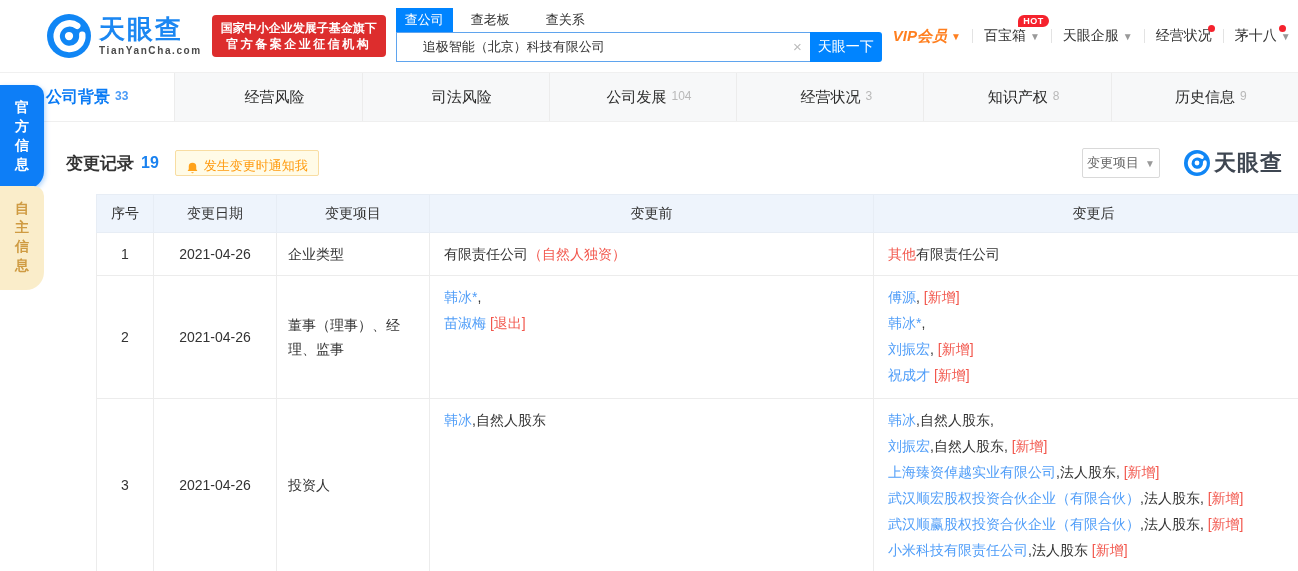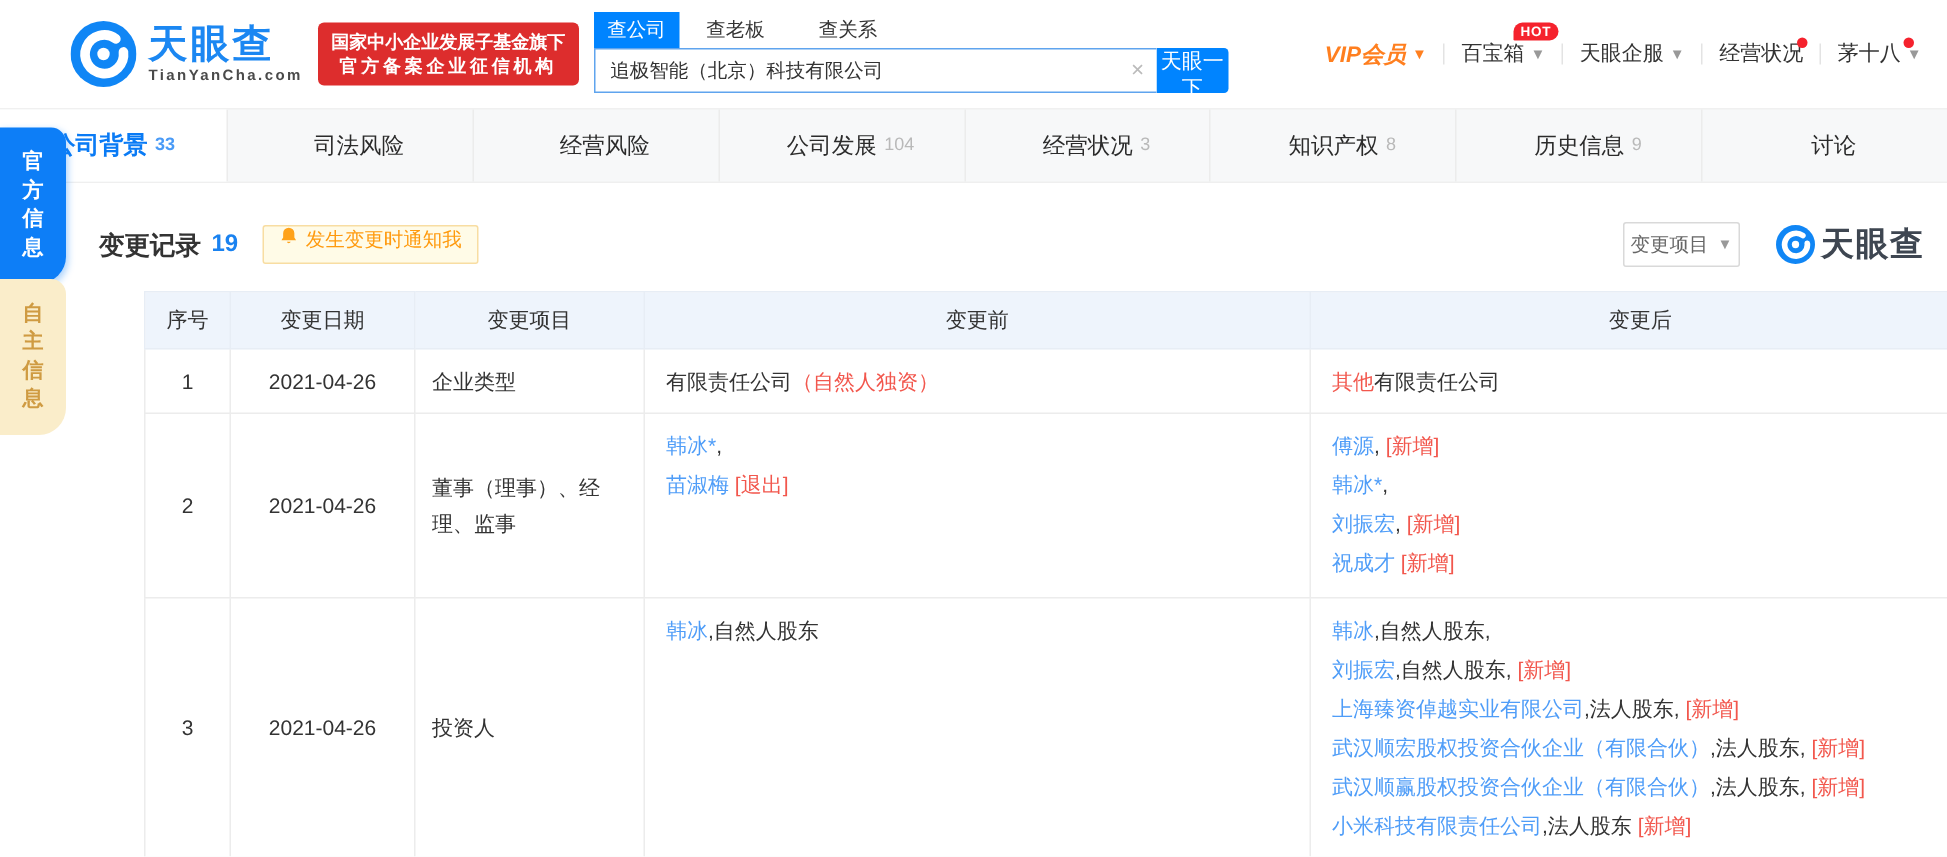"追极智能（北京）科技有限公司" .search-input { padding: 0 30px 0 10px -> 0 30px 0 26px; width: 375px -> 414px }
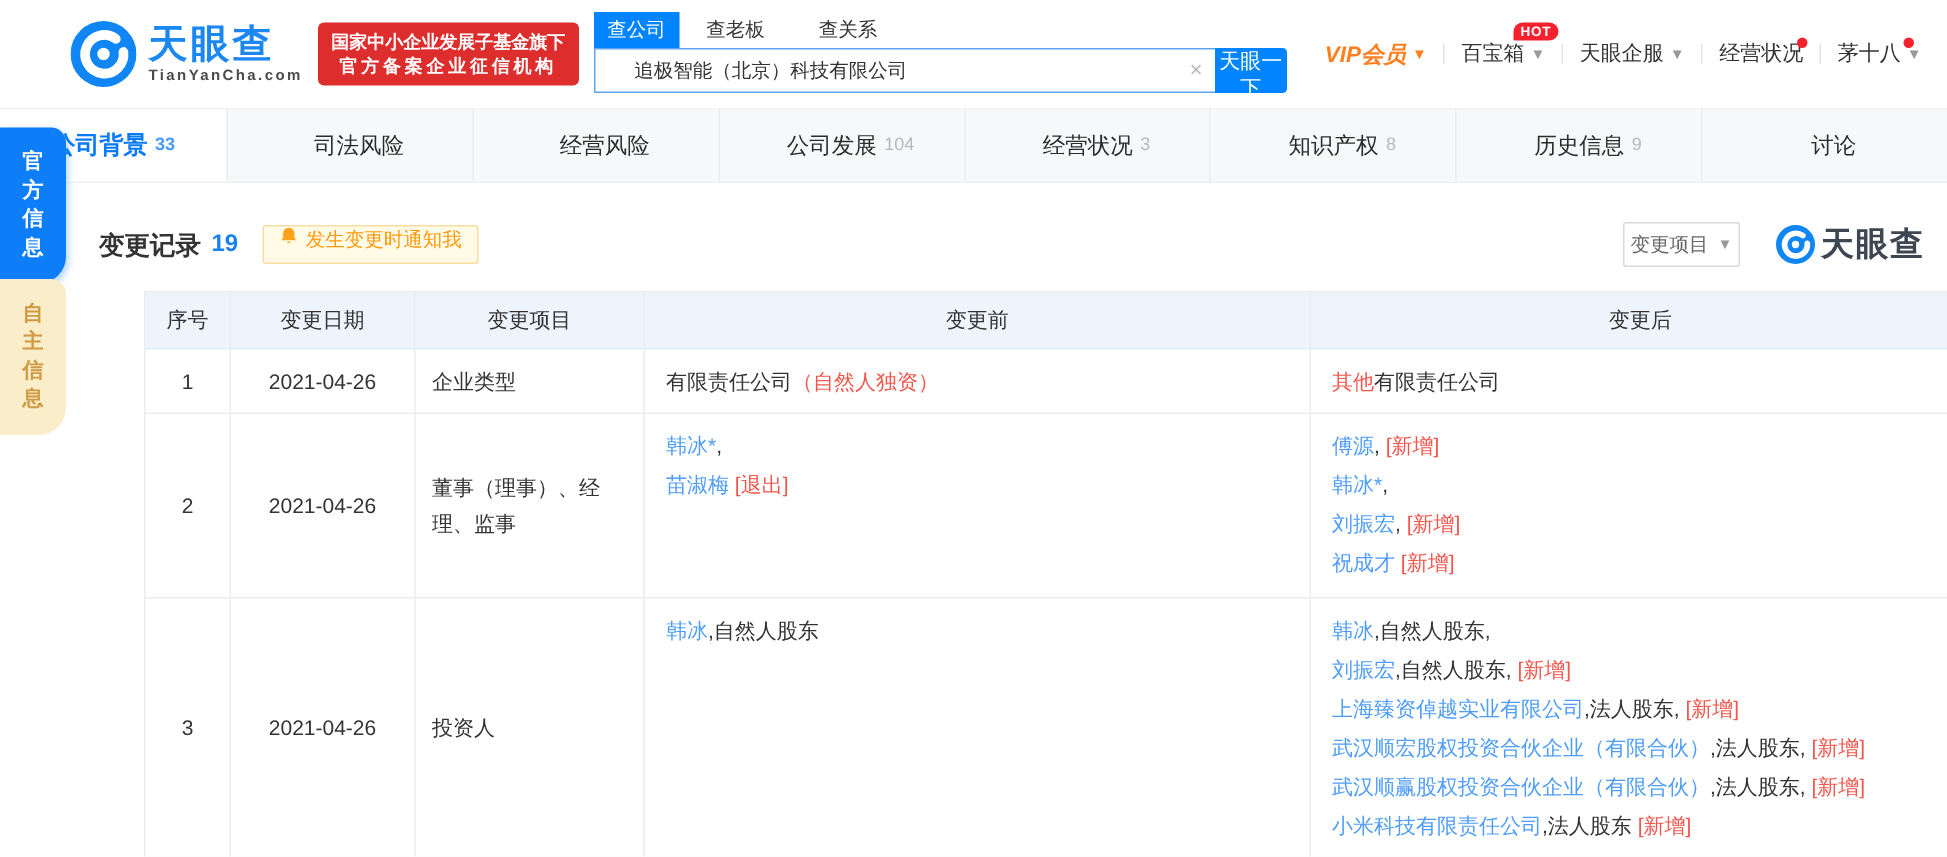"天眼一下" .search-btn { width: 48px -> 72px }
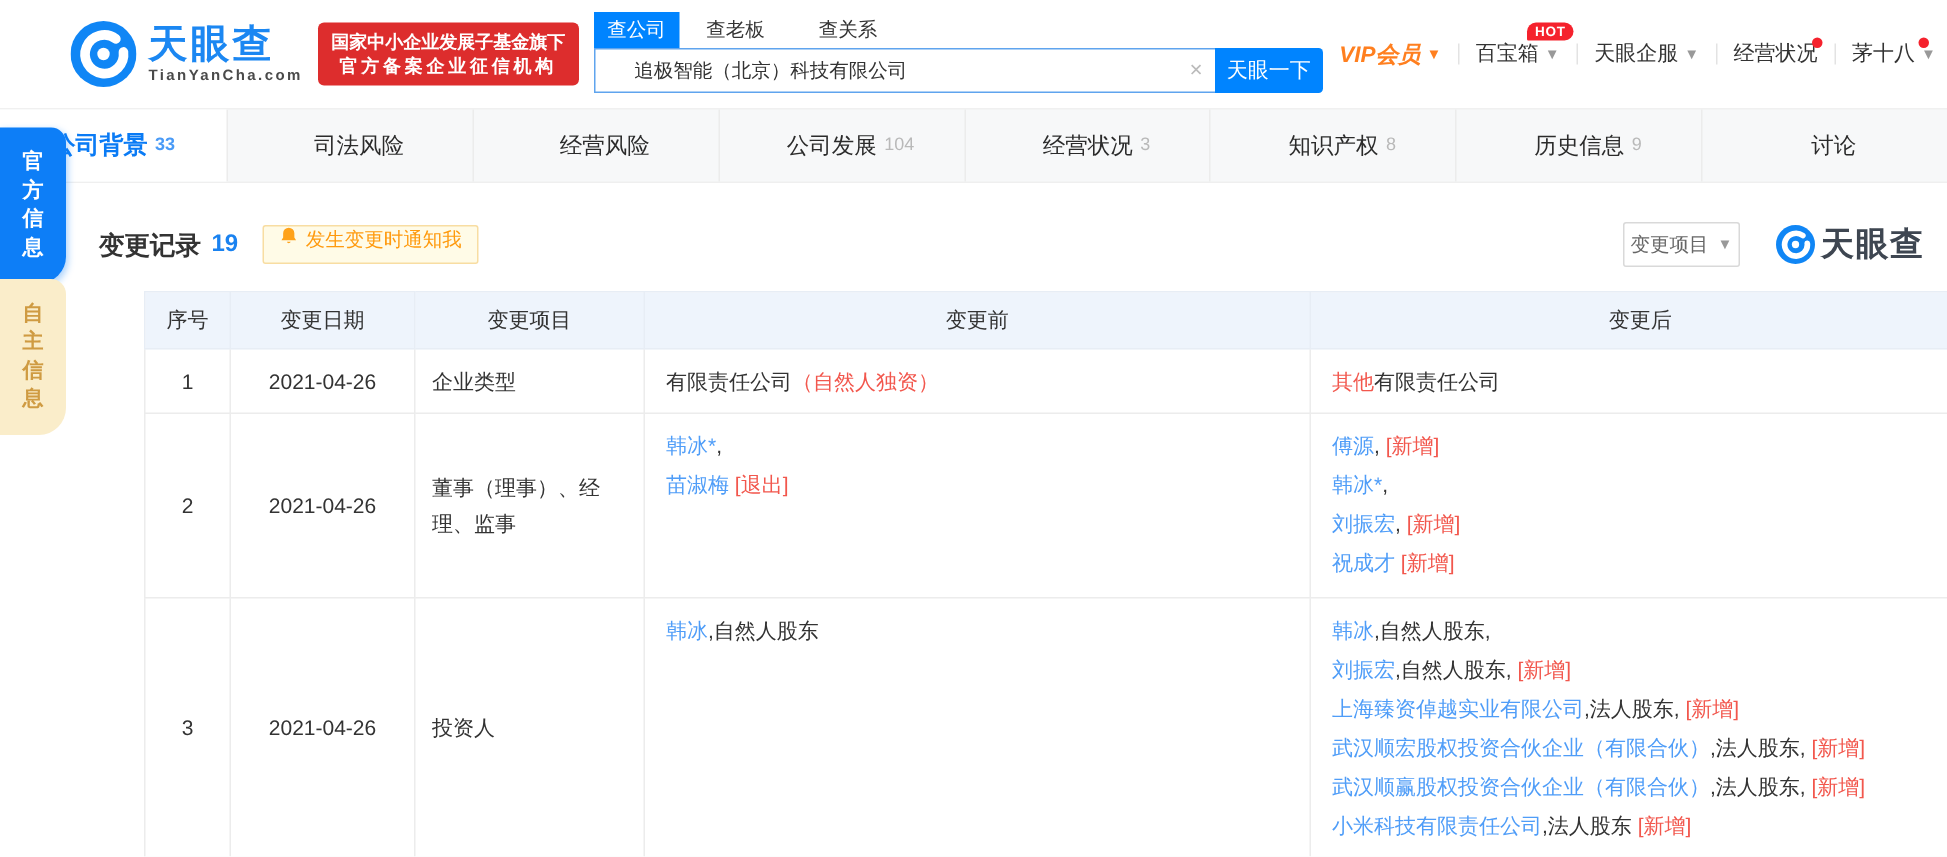"司法风险" div.nav-tab { order: before "经营风险" -> after "经营风险" }
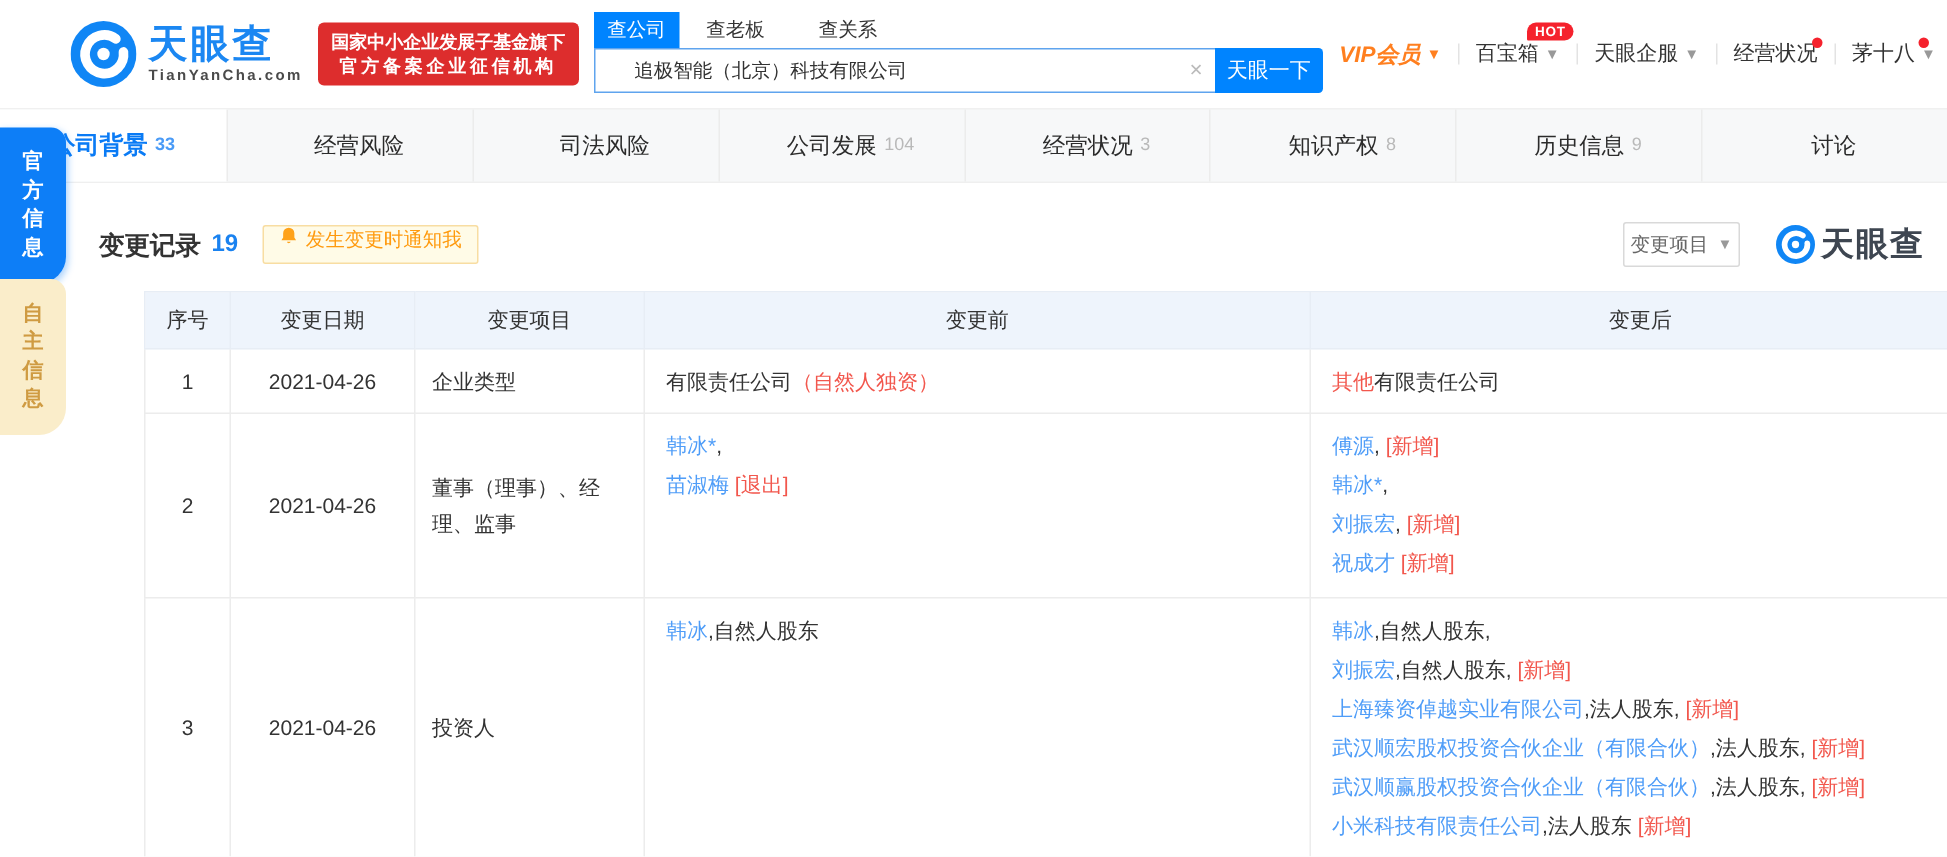"讨论" div.nav-tab { html: <div> <span>讨论</span> </div> -> none }
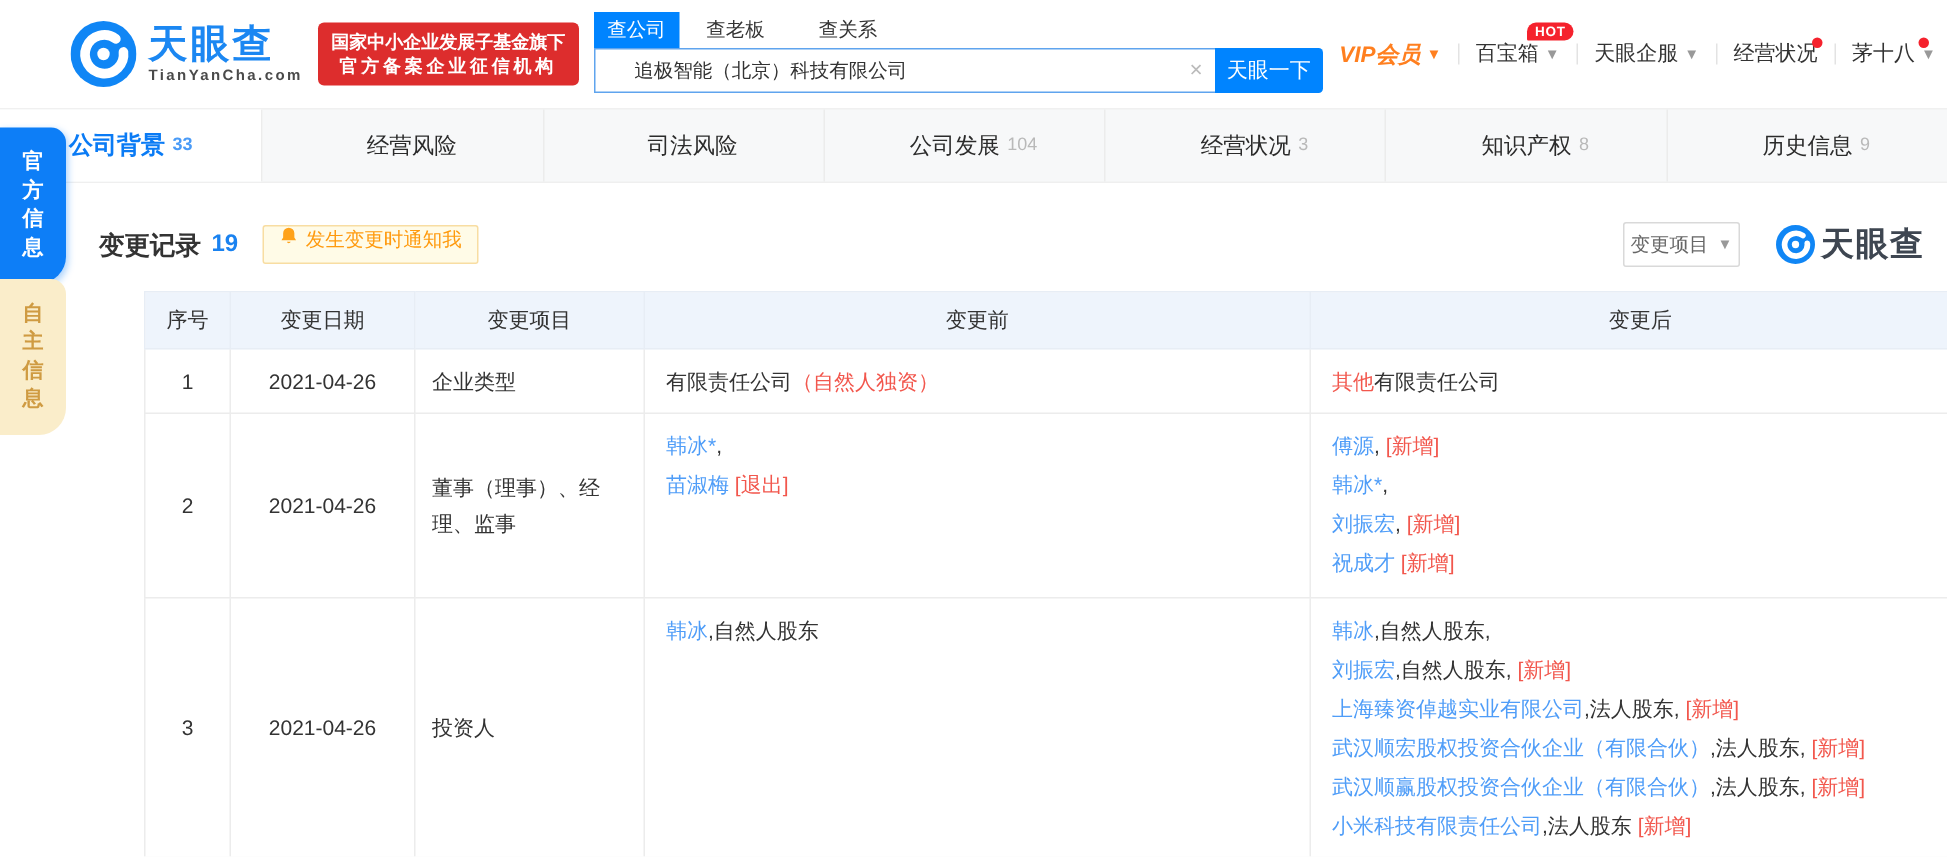"发生变更时通知我" .notify-btn { align-items: flex-start -> flex-end }
